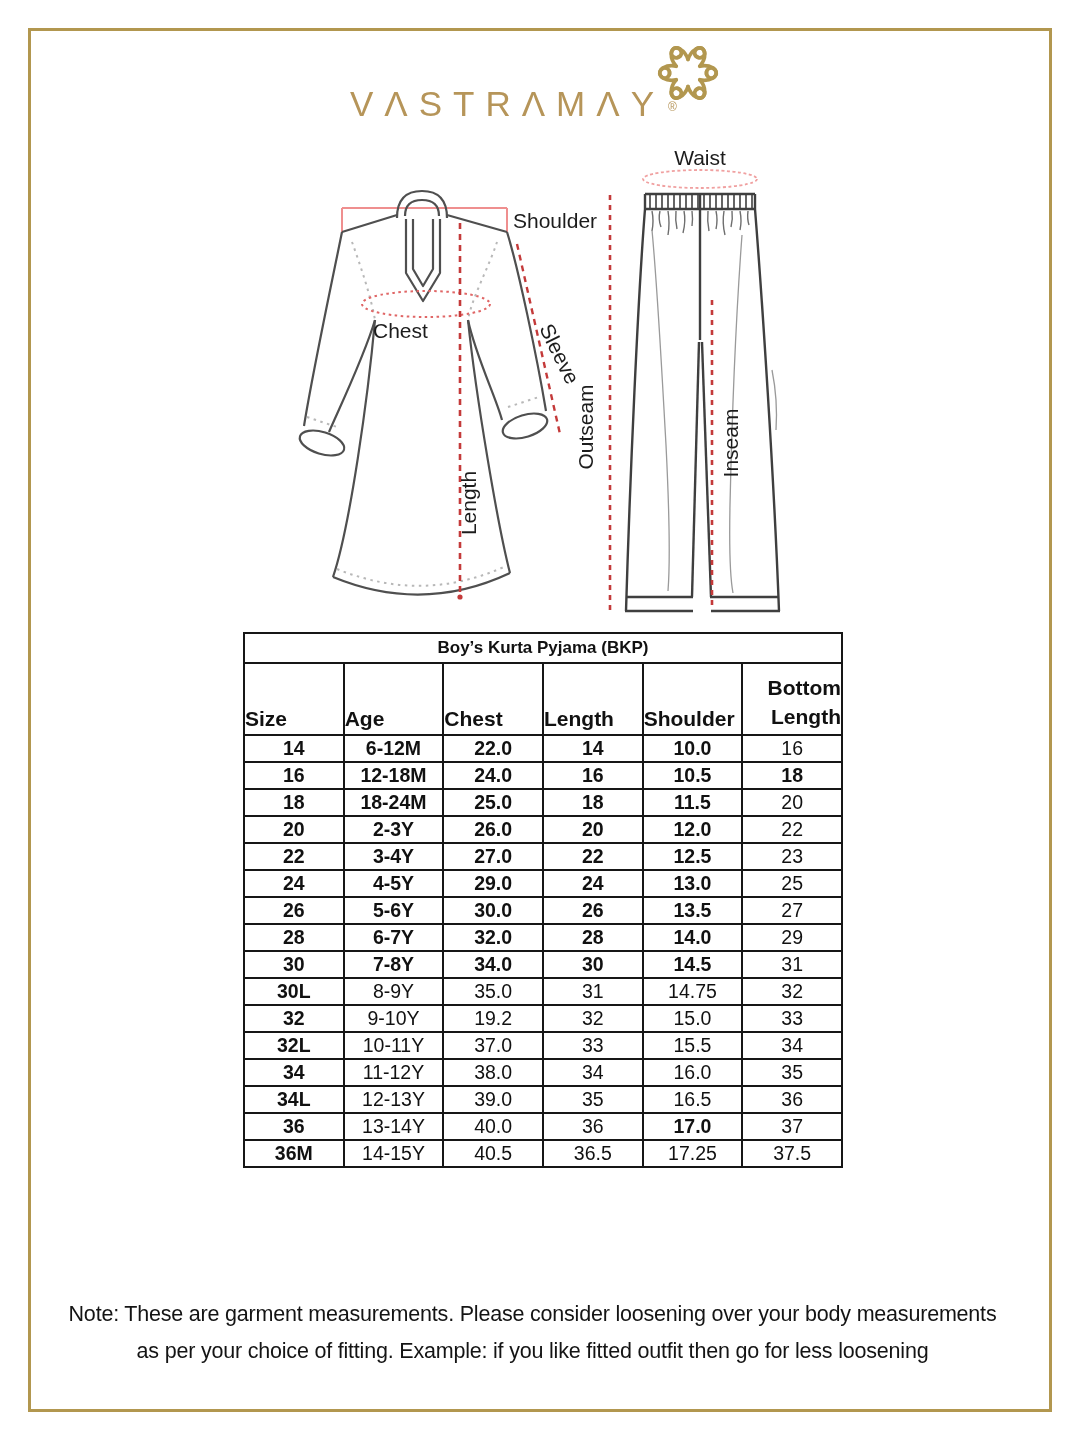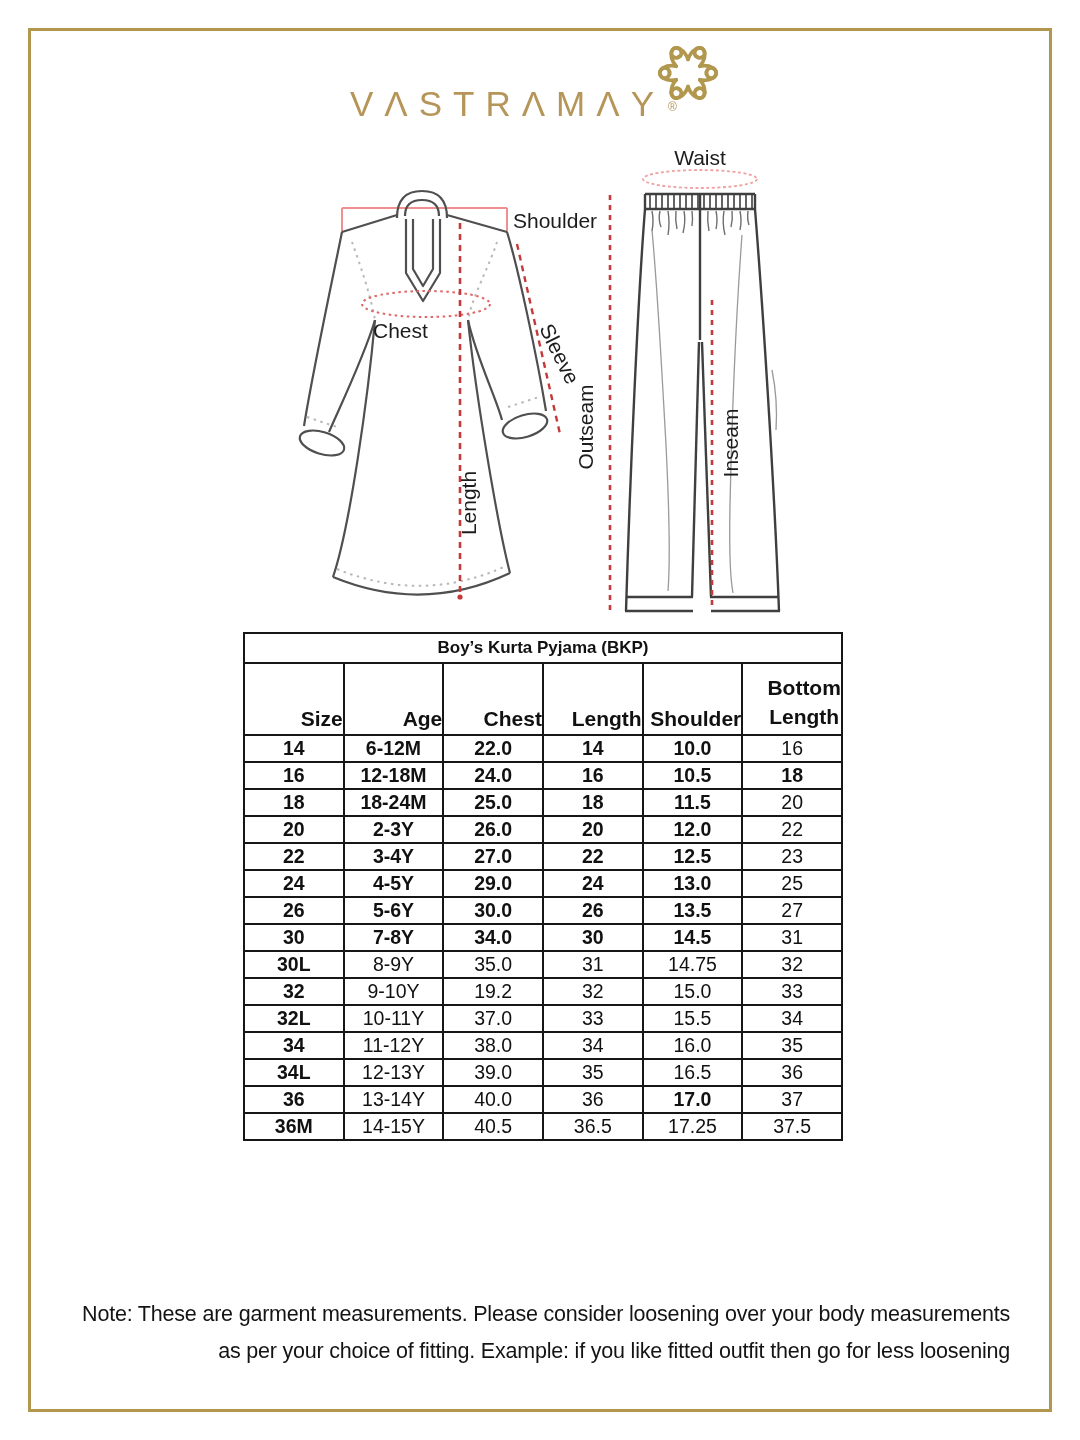"Bottom Length" .size-table thead .colhead th.col5 { text-align: center -> right }
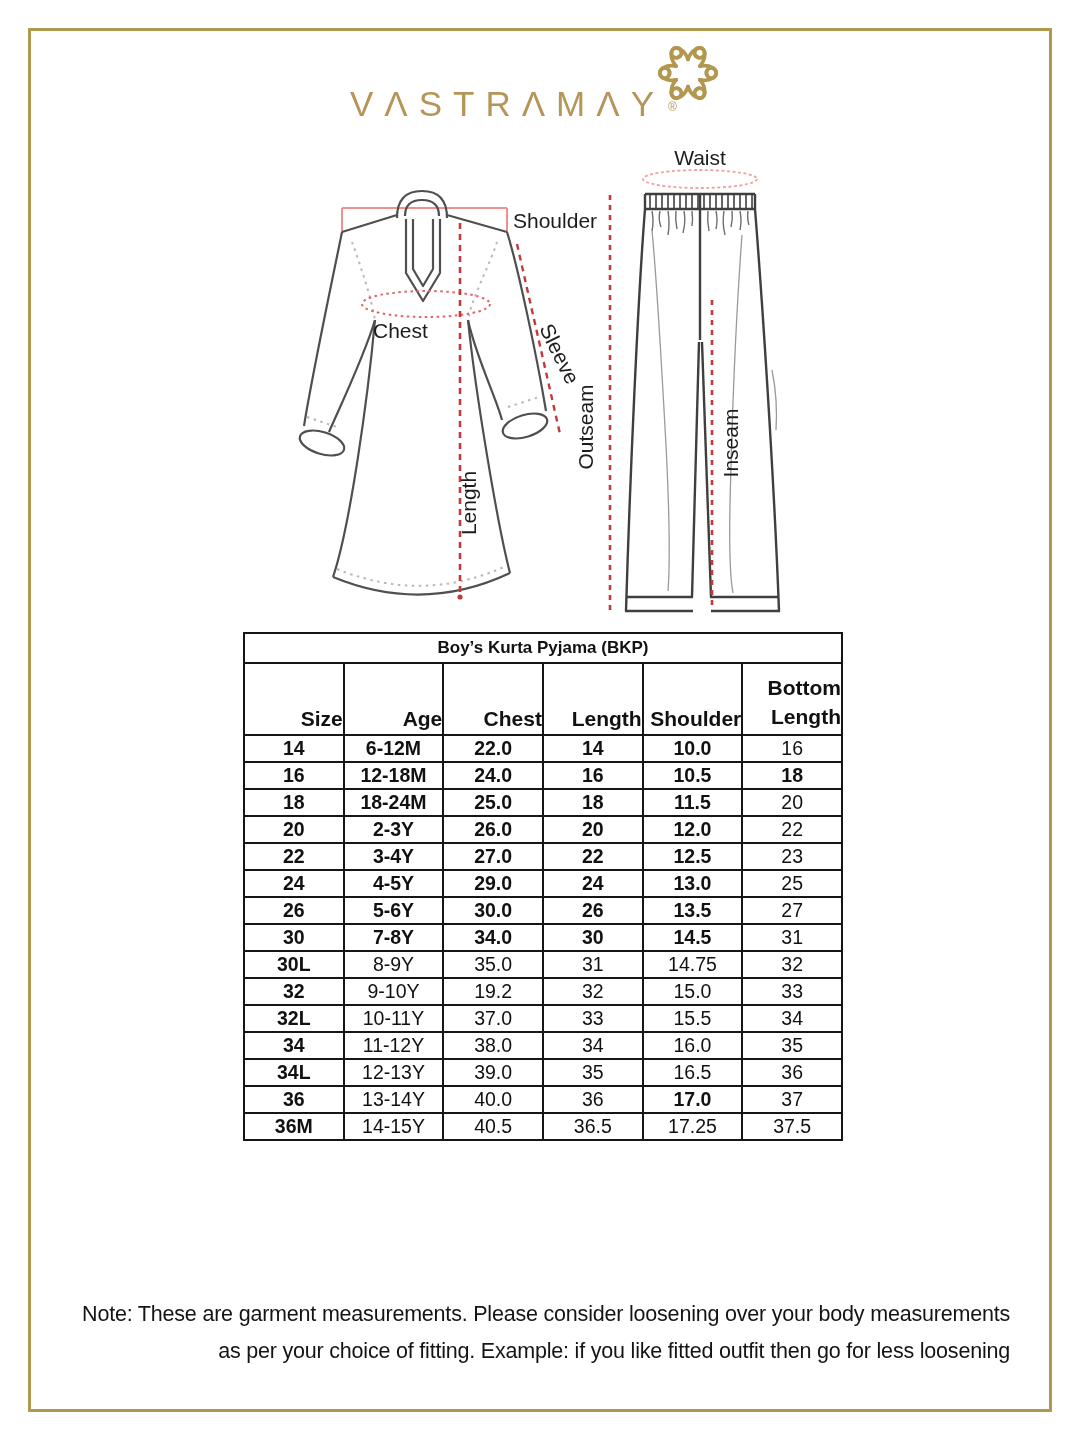"Size" .size-table thead .colhead th { text-align: right -> left }
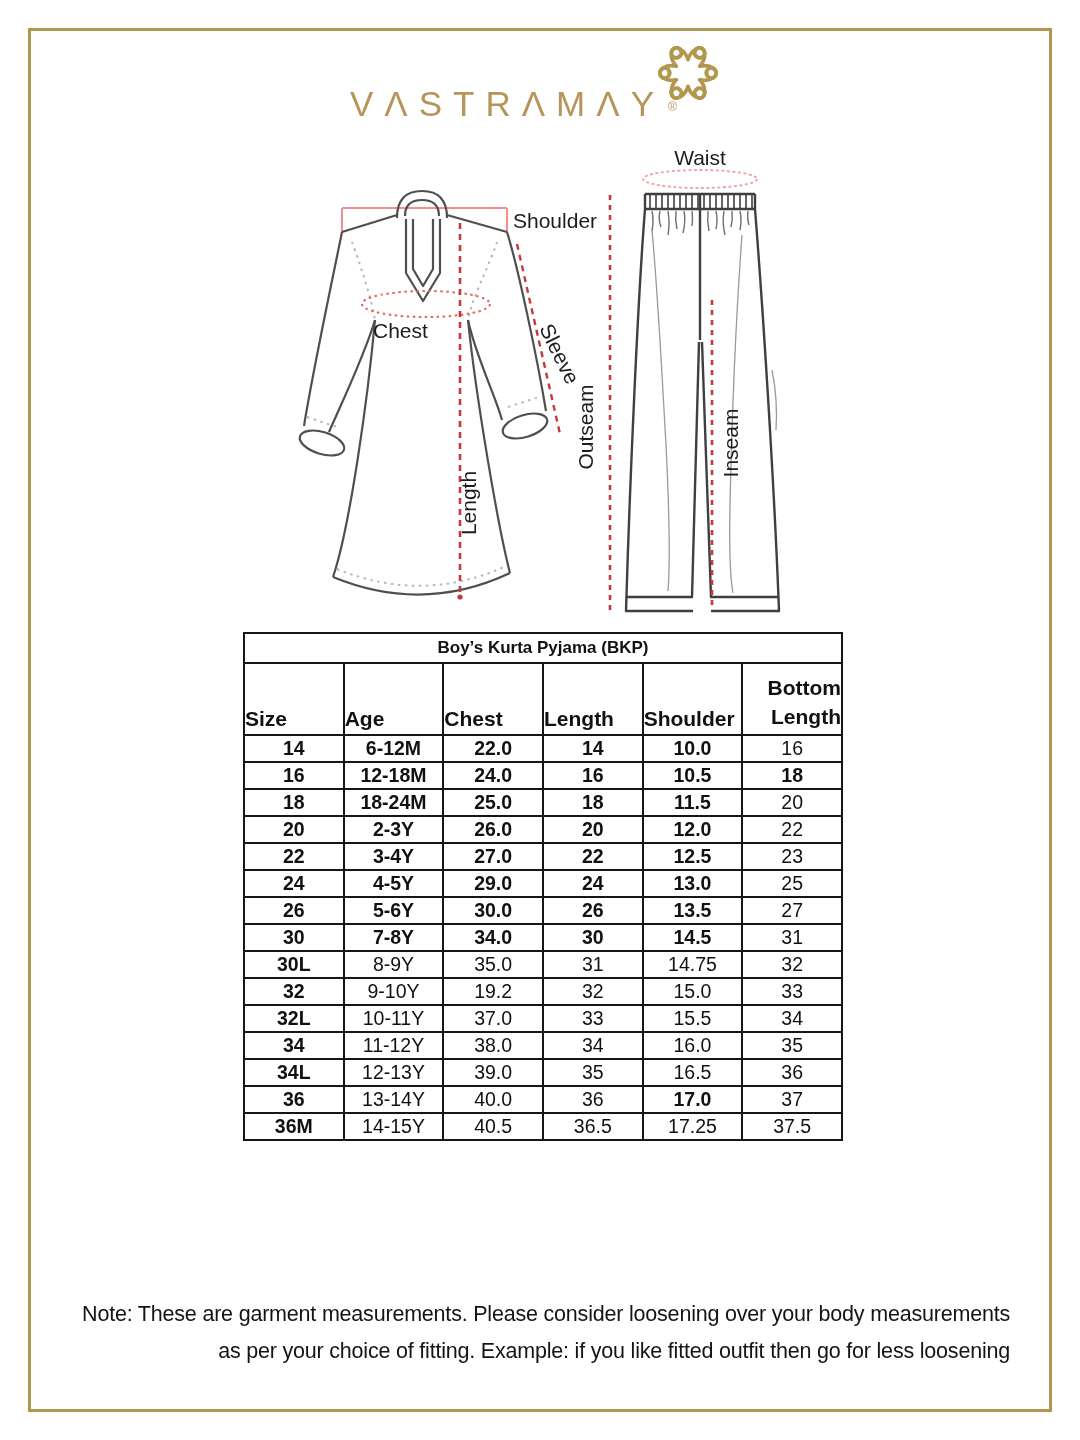"28" tr { html: none -> <tr> <td>28</td> <td>6-7Y</td> <td>32.0</td> <td>28</td> <td>14.0</td> <td>29</td> </tr> }
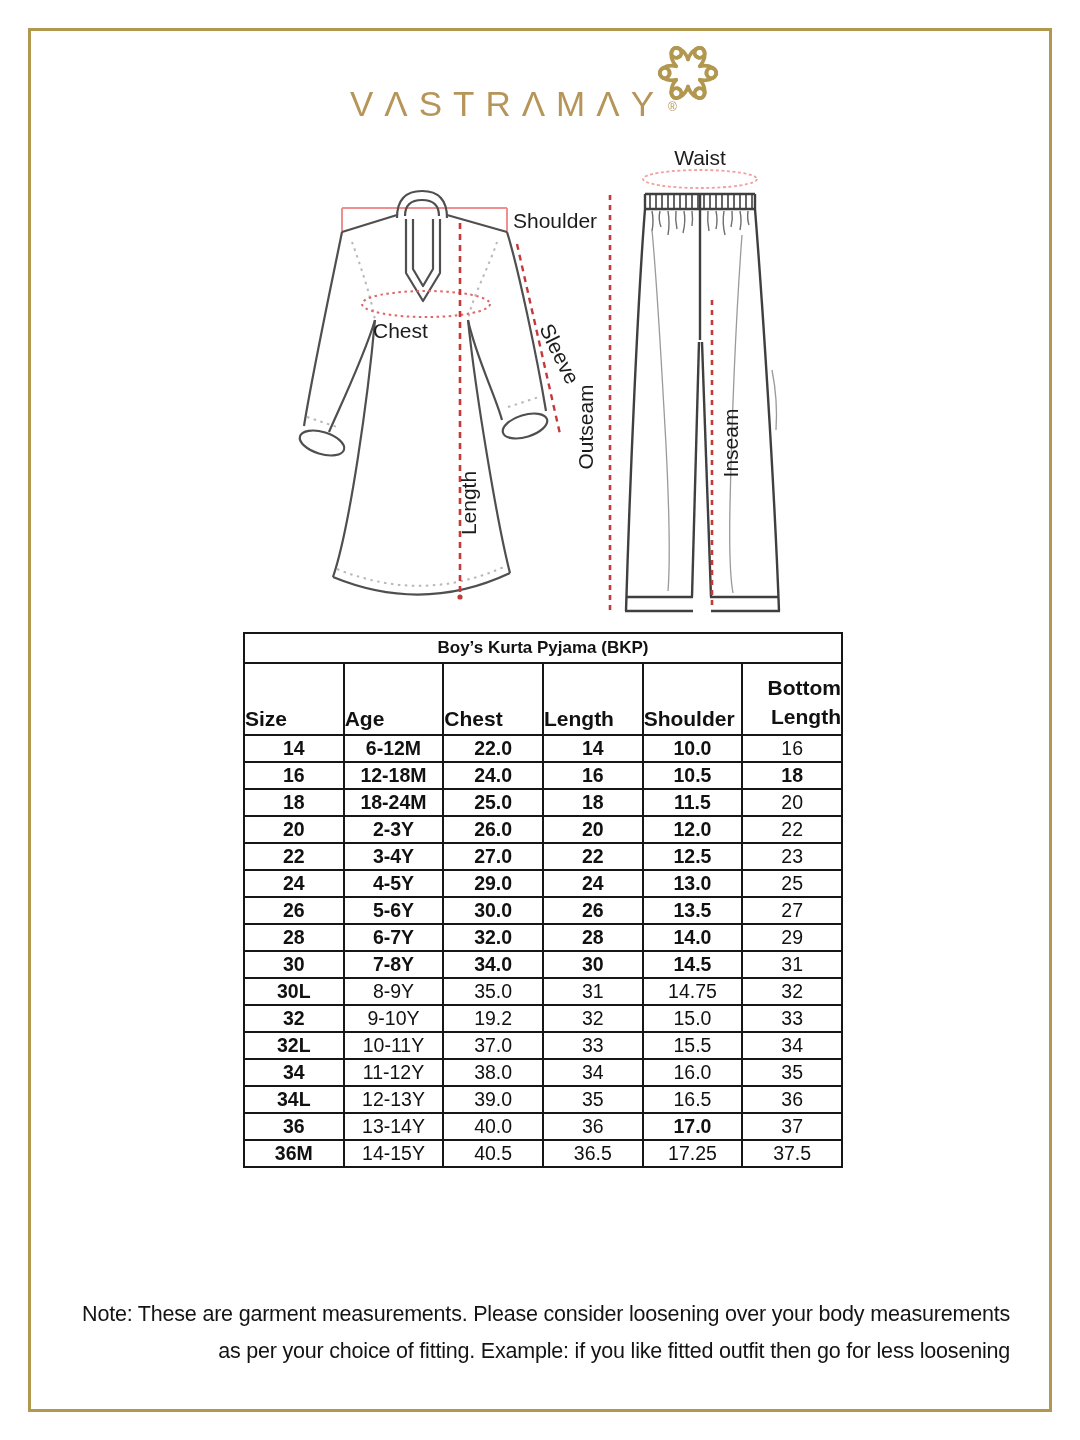"Note: These are garment measurements." .note div { text-align: none -> center }
